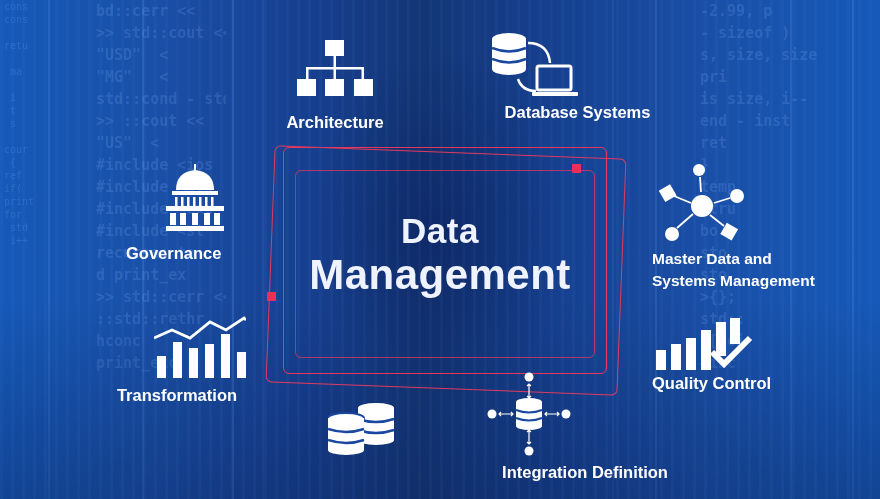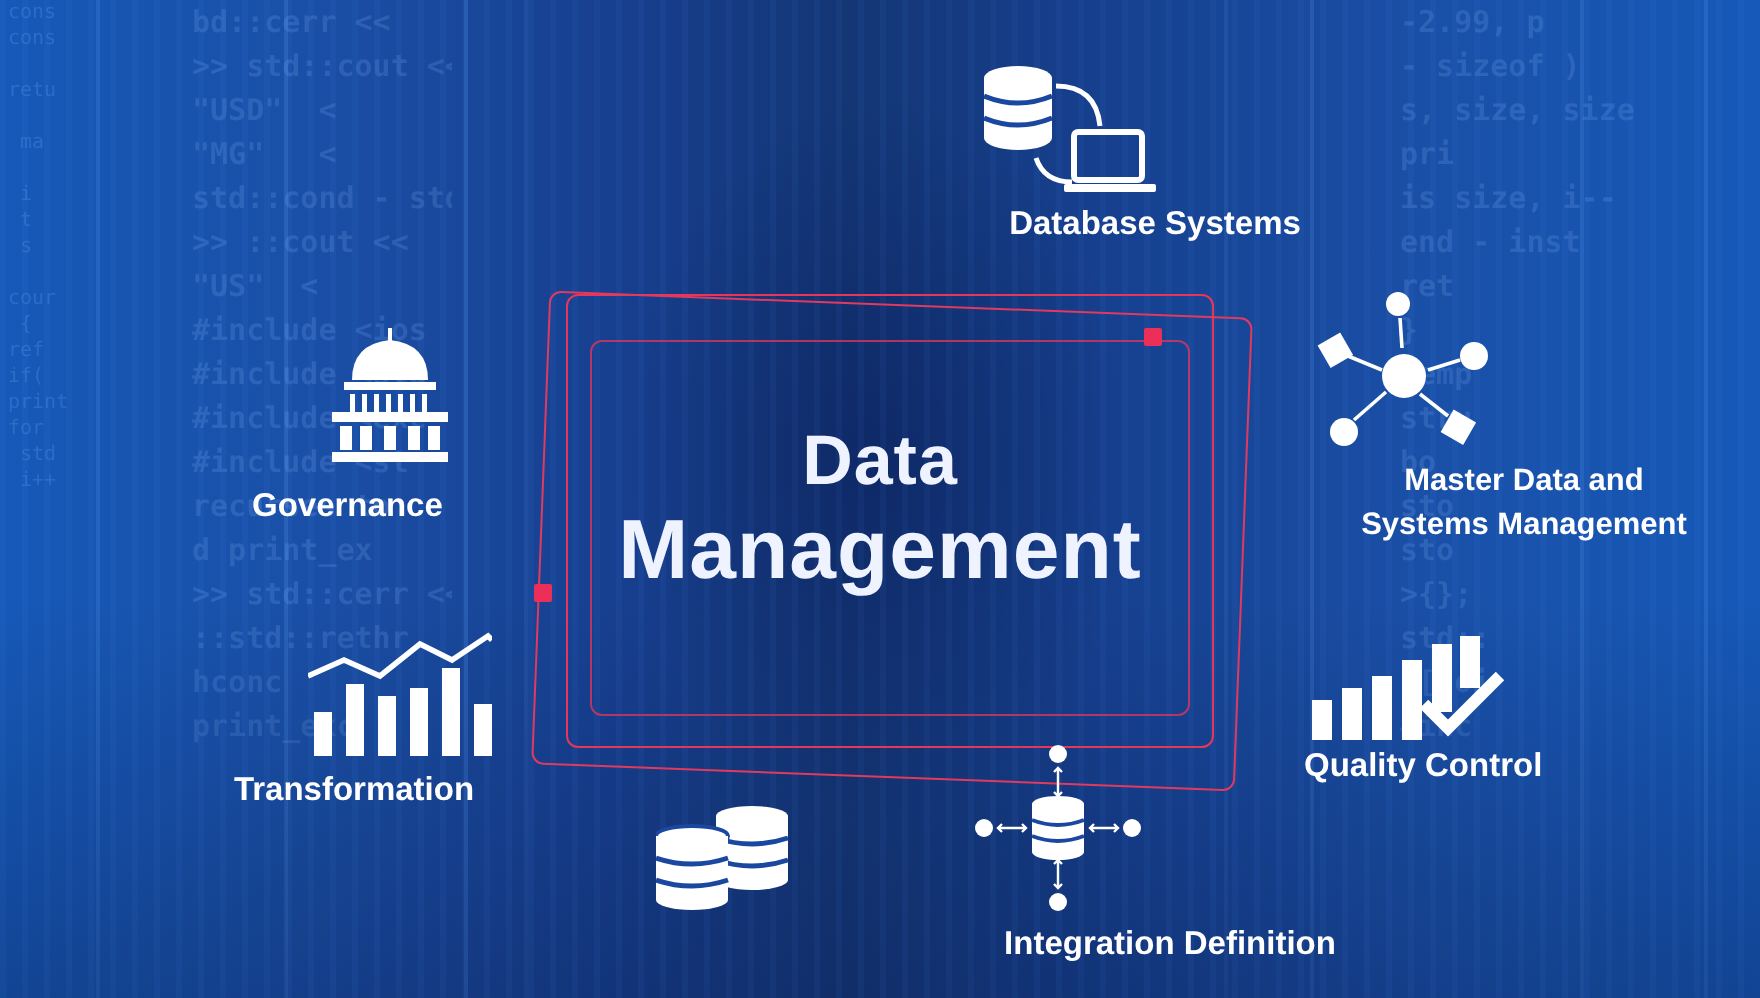"Architecture" div.item { html: none -> <div> <svg> <rect></rect> <rect></rect> <rect></rect> <rect></rect> <rect></rect> <rect></rect> <rect></rect> <rect></rect> <rect></rect> </svg> <span>Architecture</span> </div> }
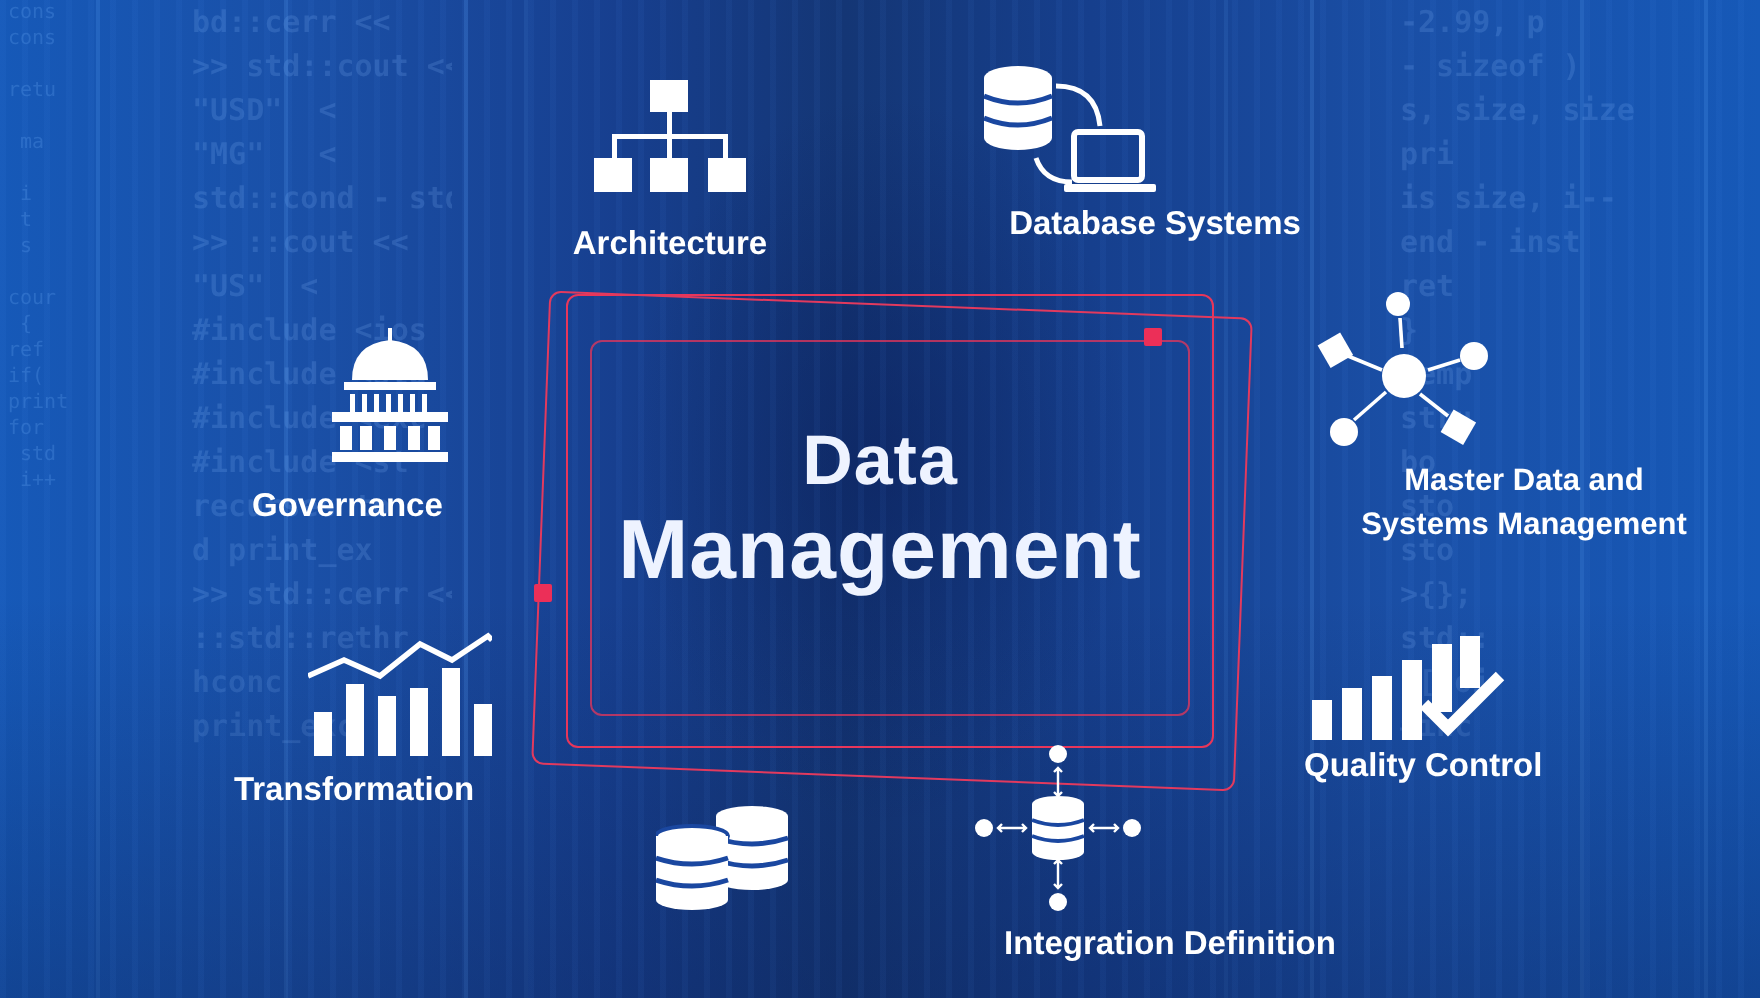"Master Data and" div.item { text-align: center -> left; top: 144px -> 162px }
